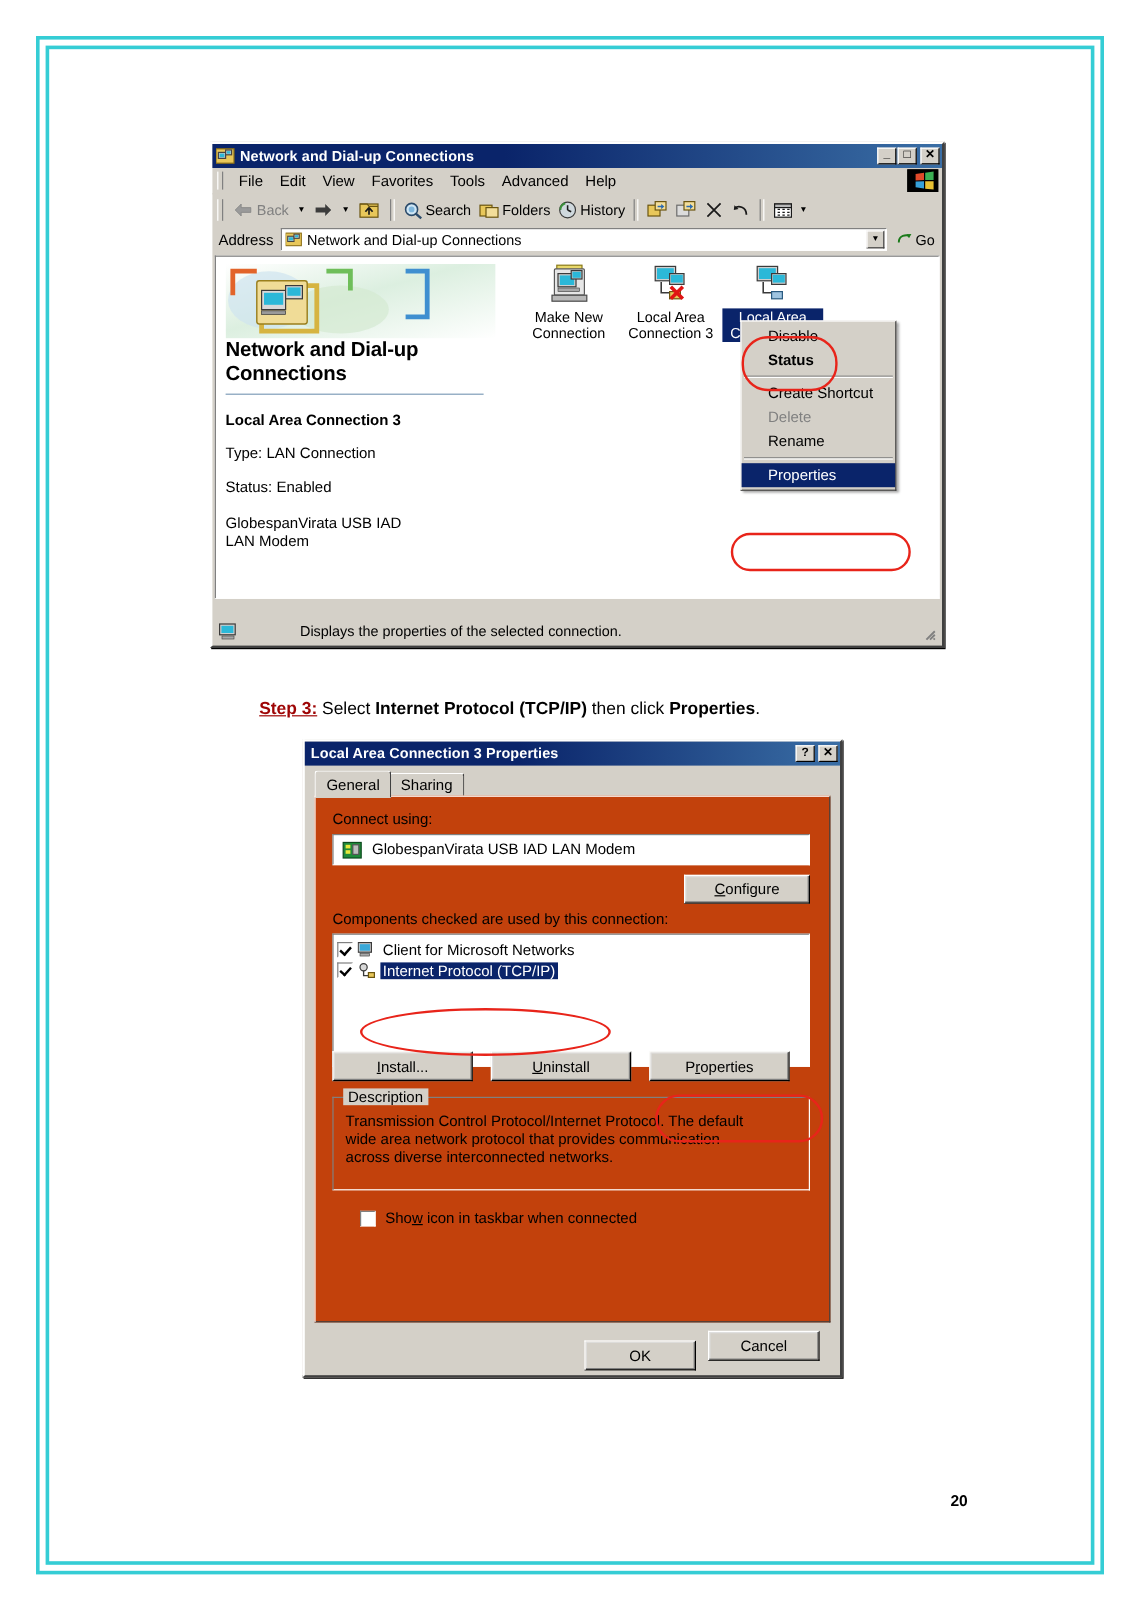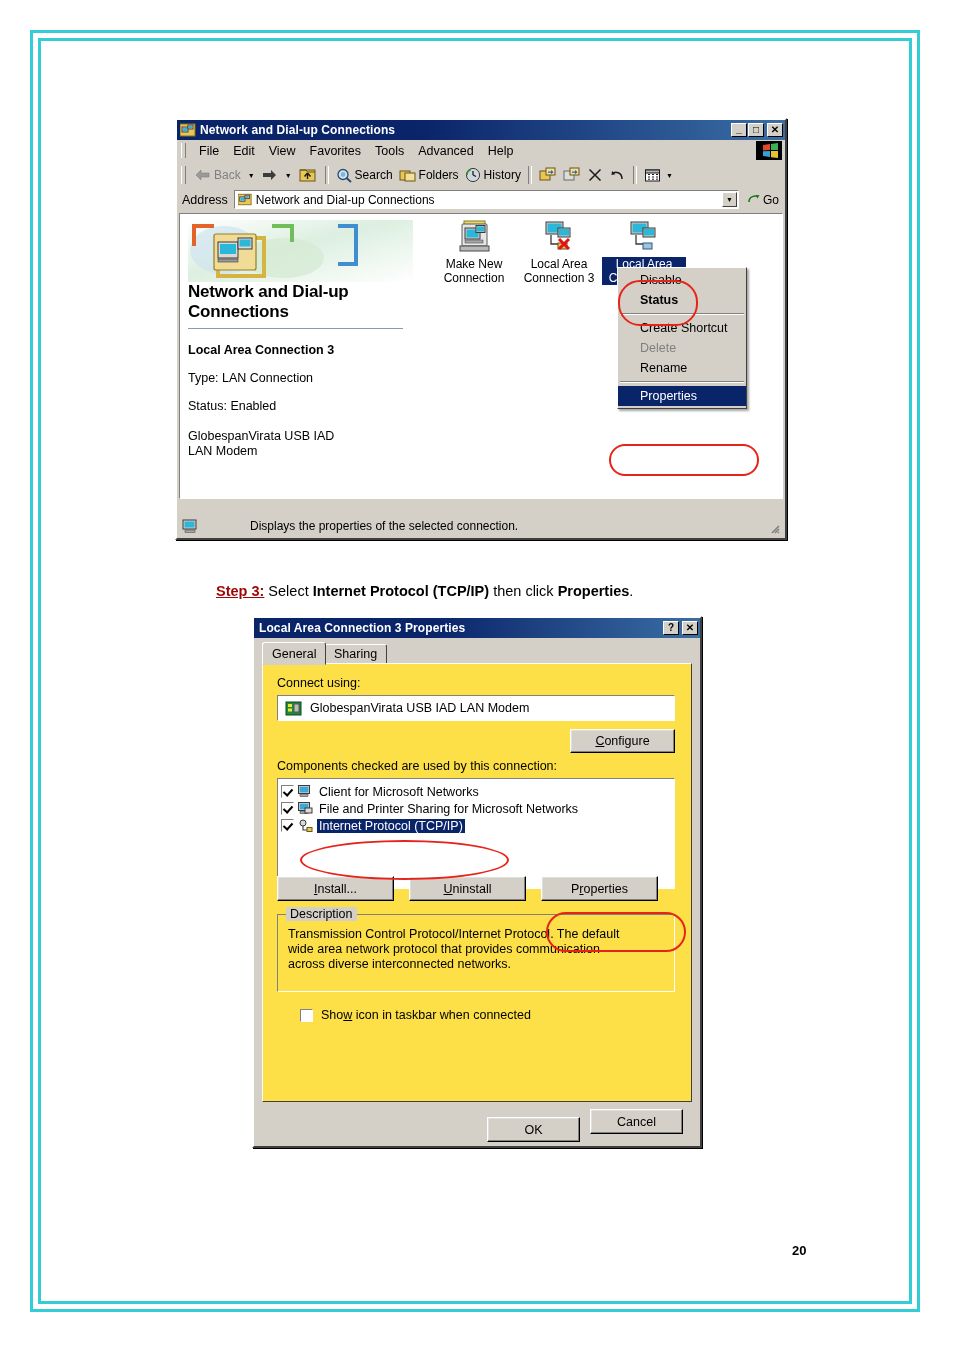"Connect using:" .tabpage { background: #fde047 -> #c2410c }
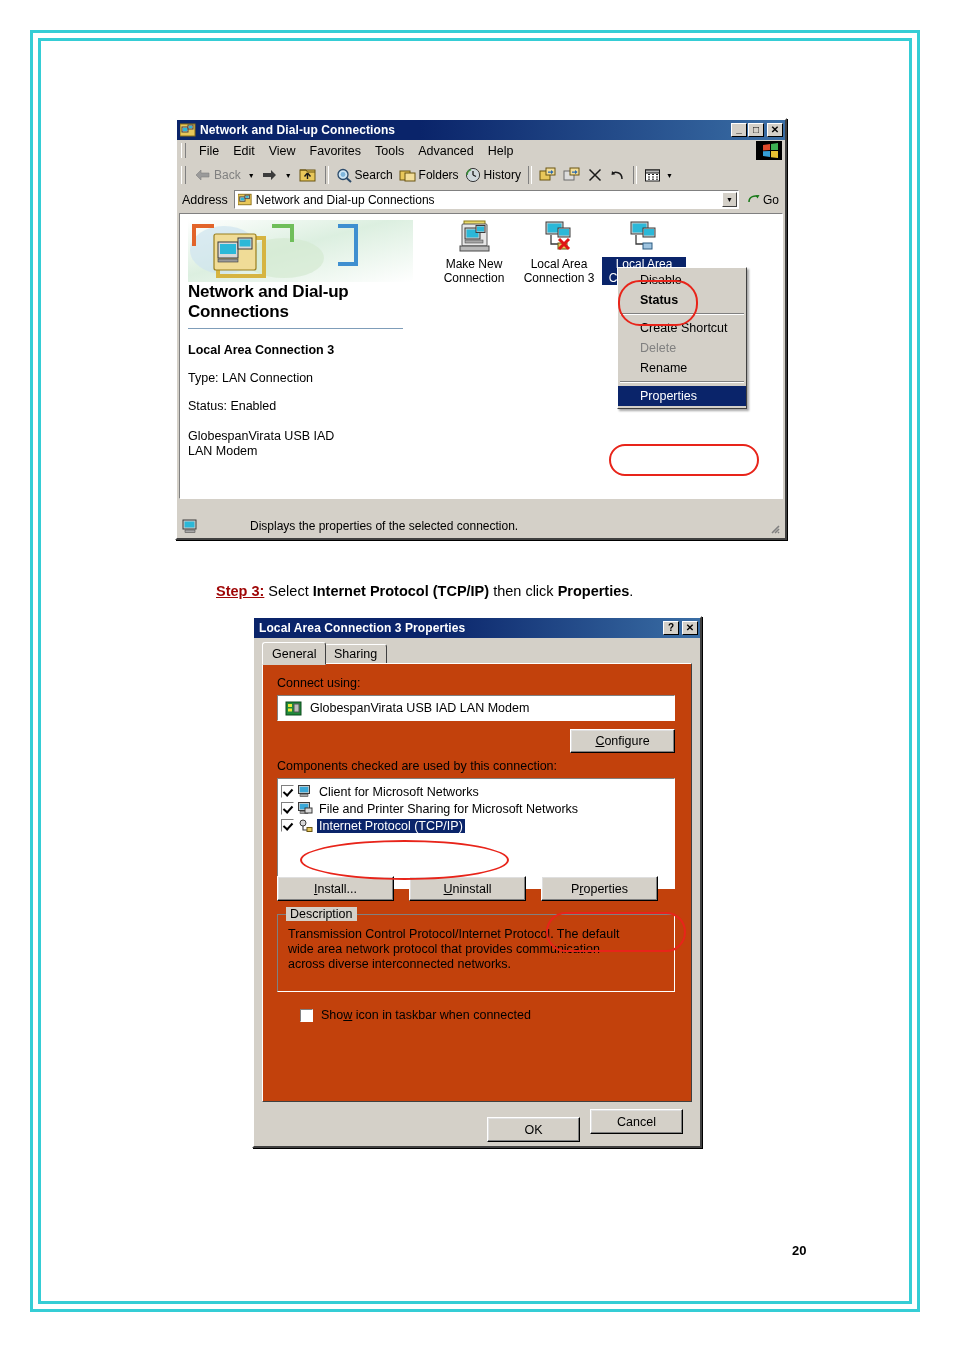"File and Printer Sharing for" div.listrow { html: <div> <span></span> <svg> <rect></rect> <rect></rect> <rect></rect> <rect></rect> </svg> <span>File and Printer Sharing for Microsoft Networks</span> </div> -> none }
